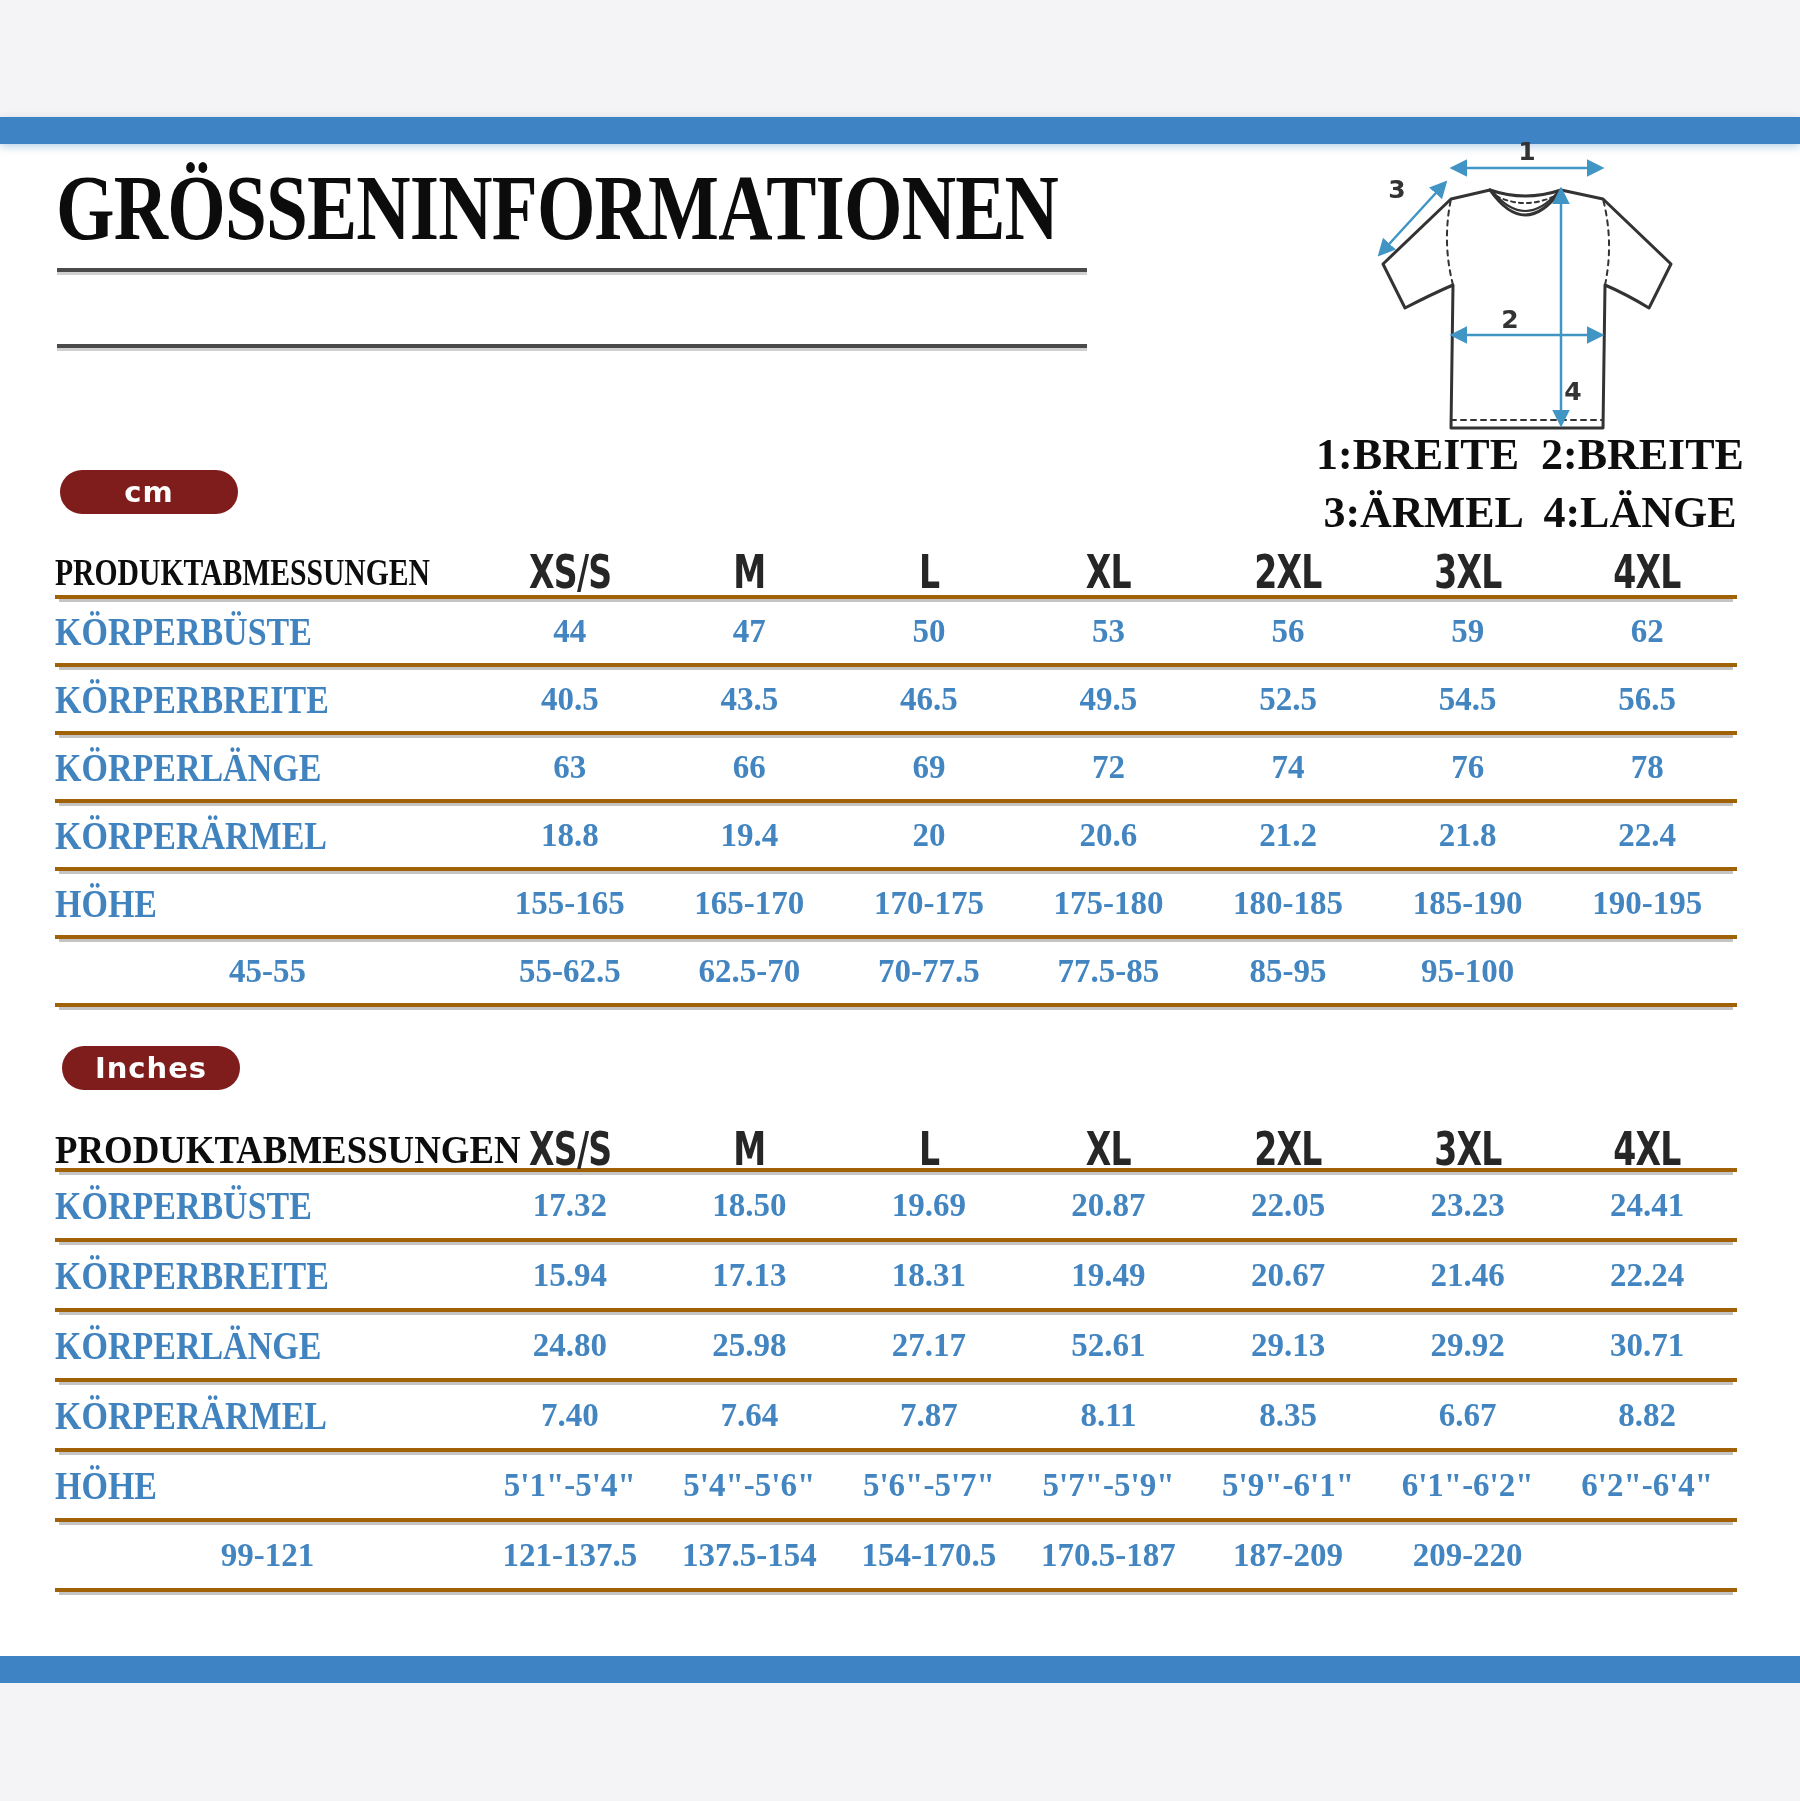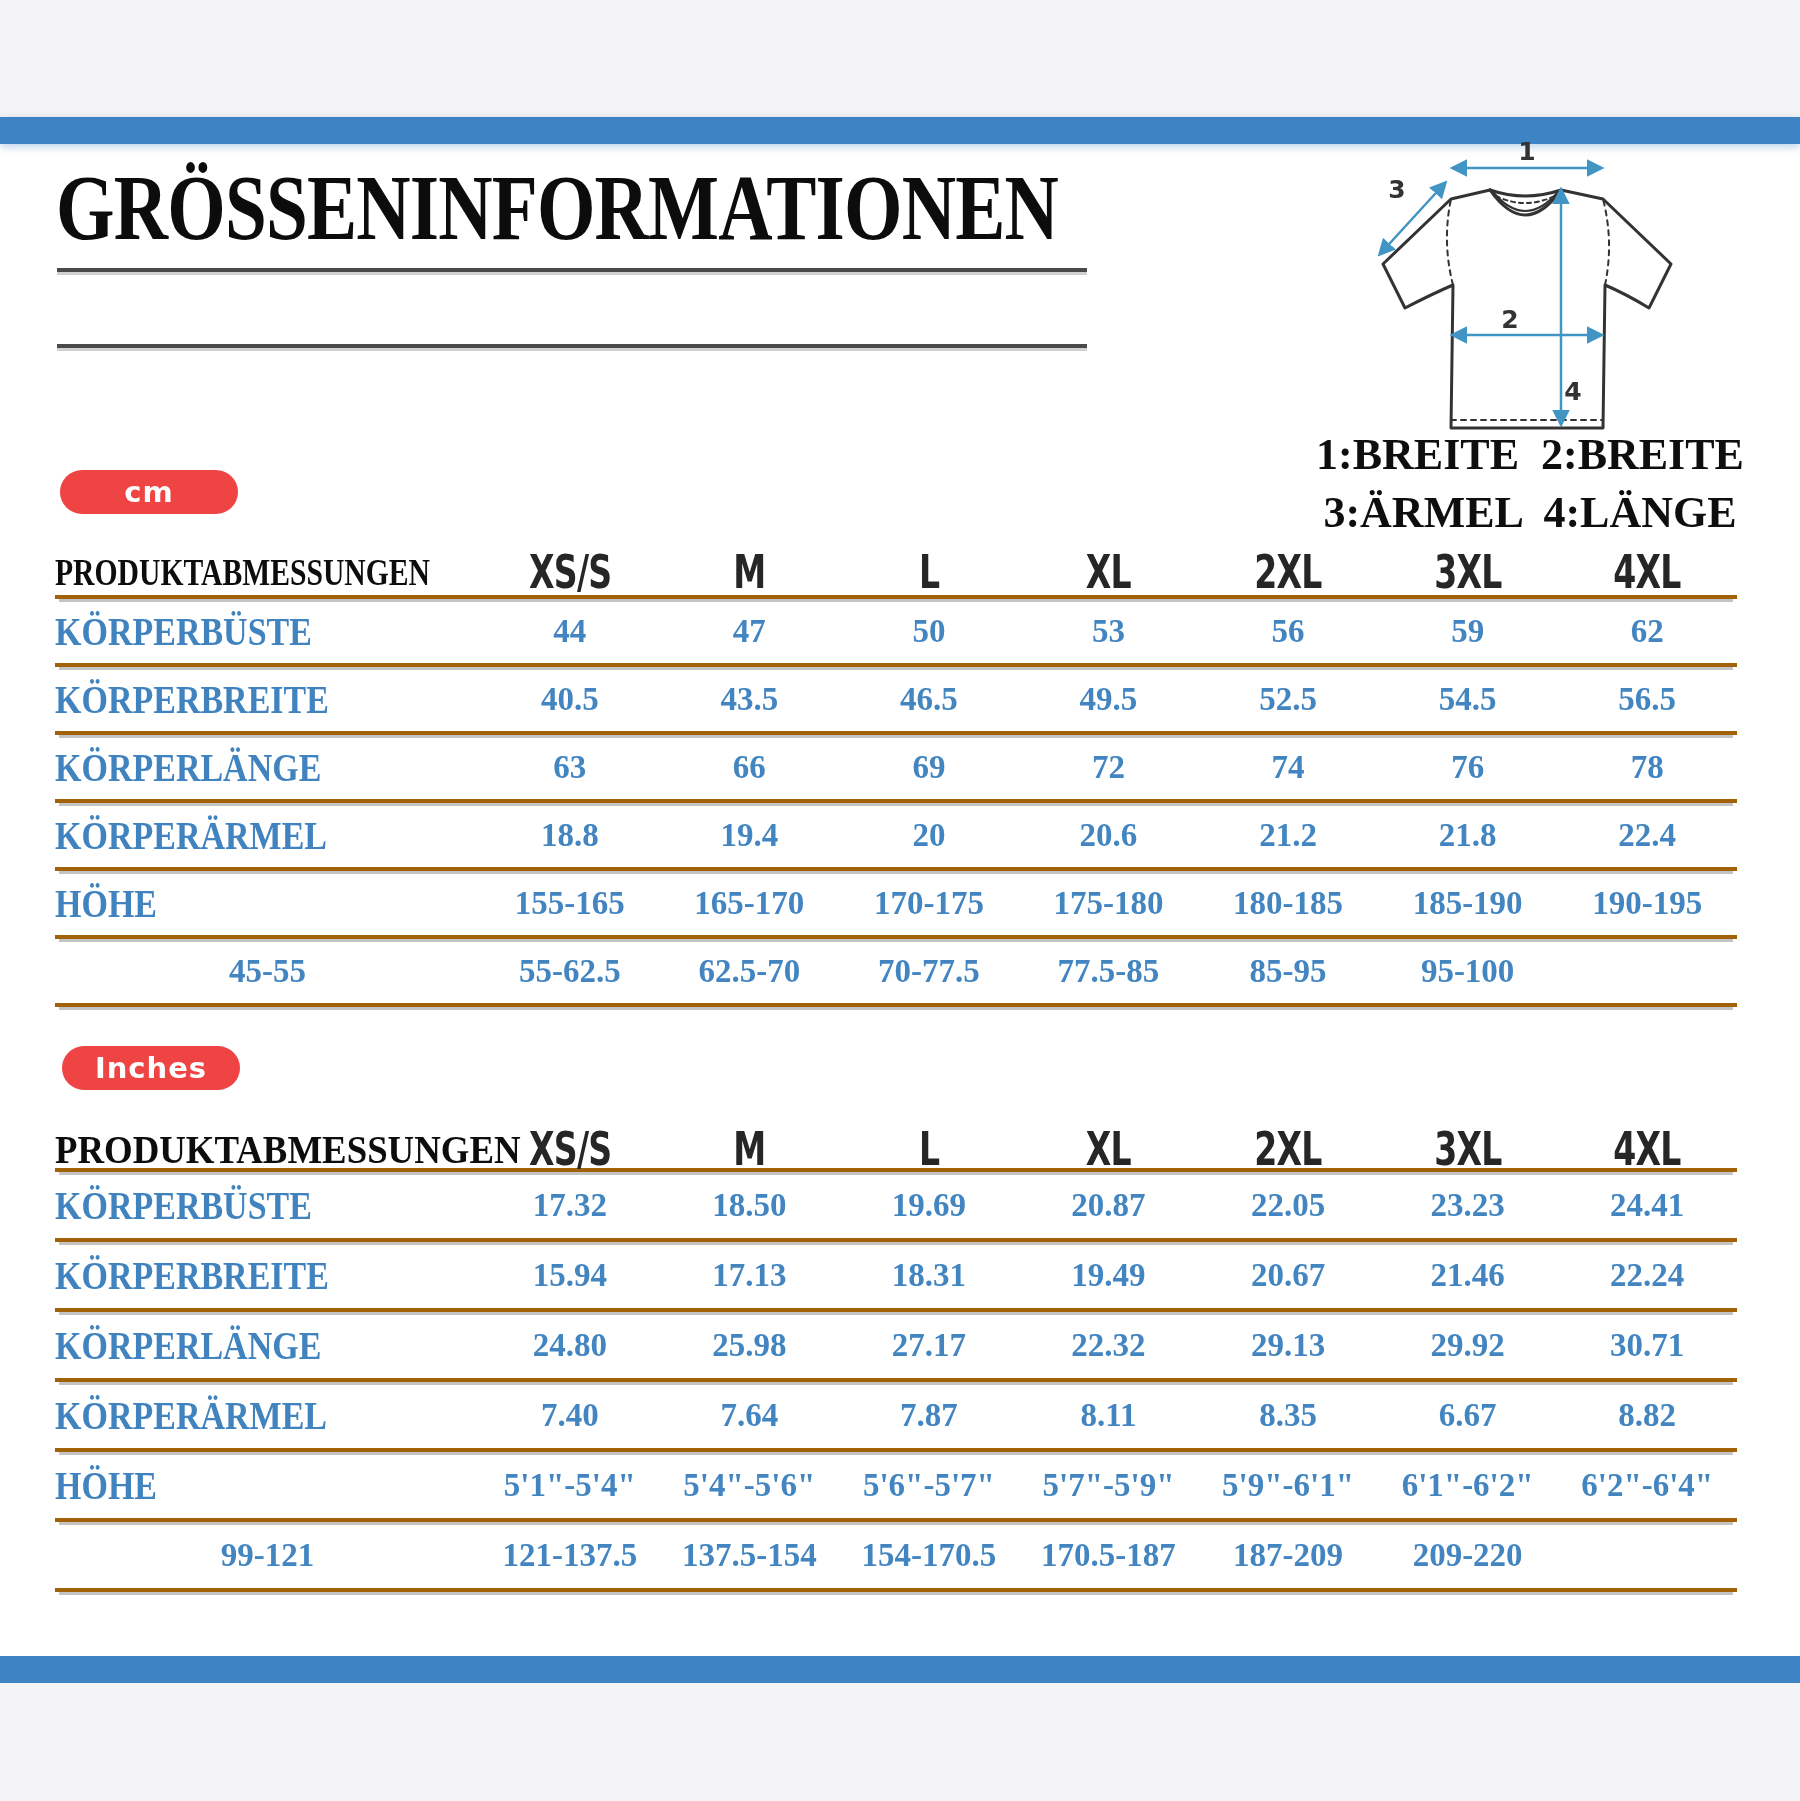"cm" .badge { background: #ef4444 -> #7f1d1d }
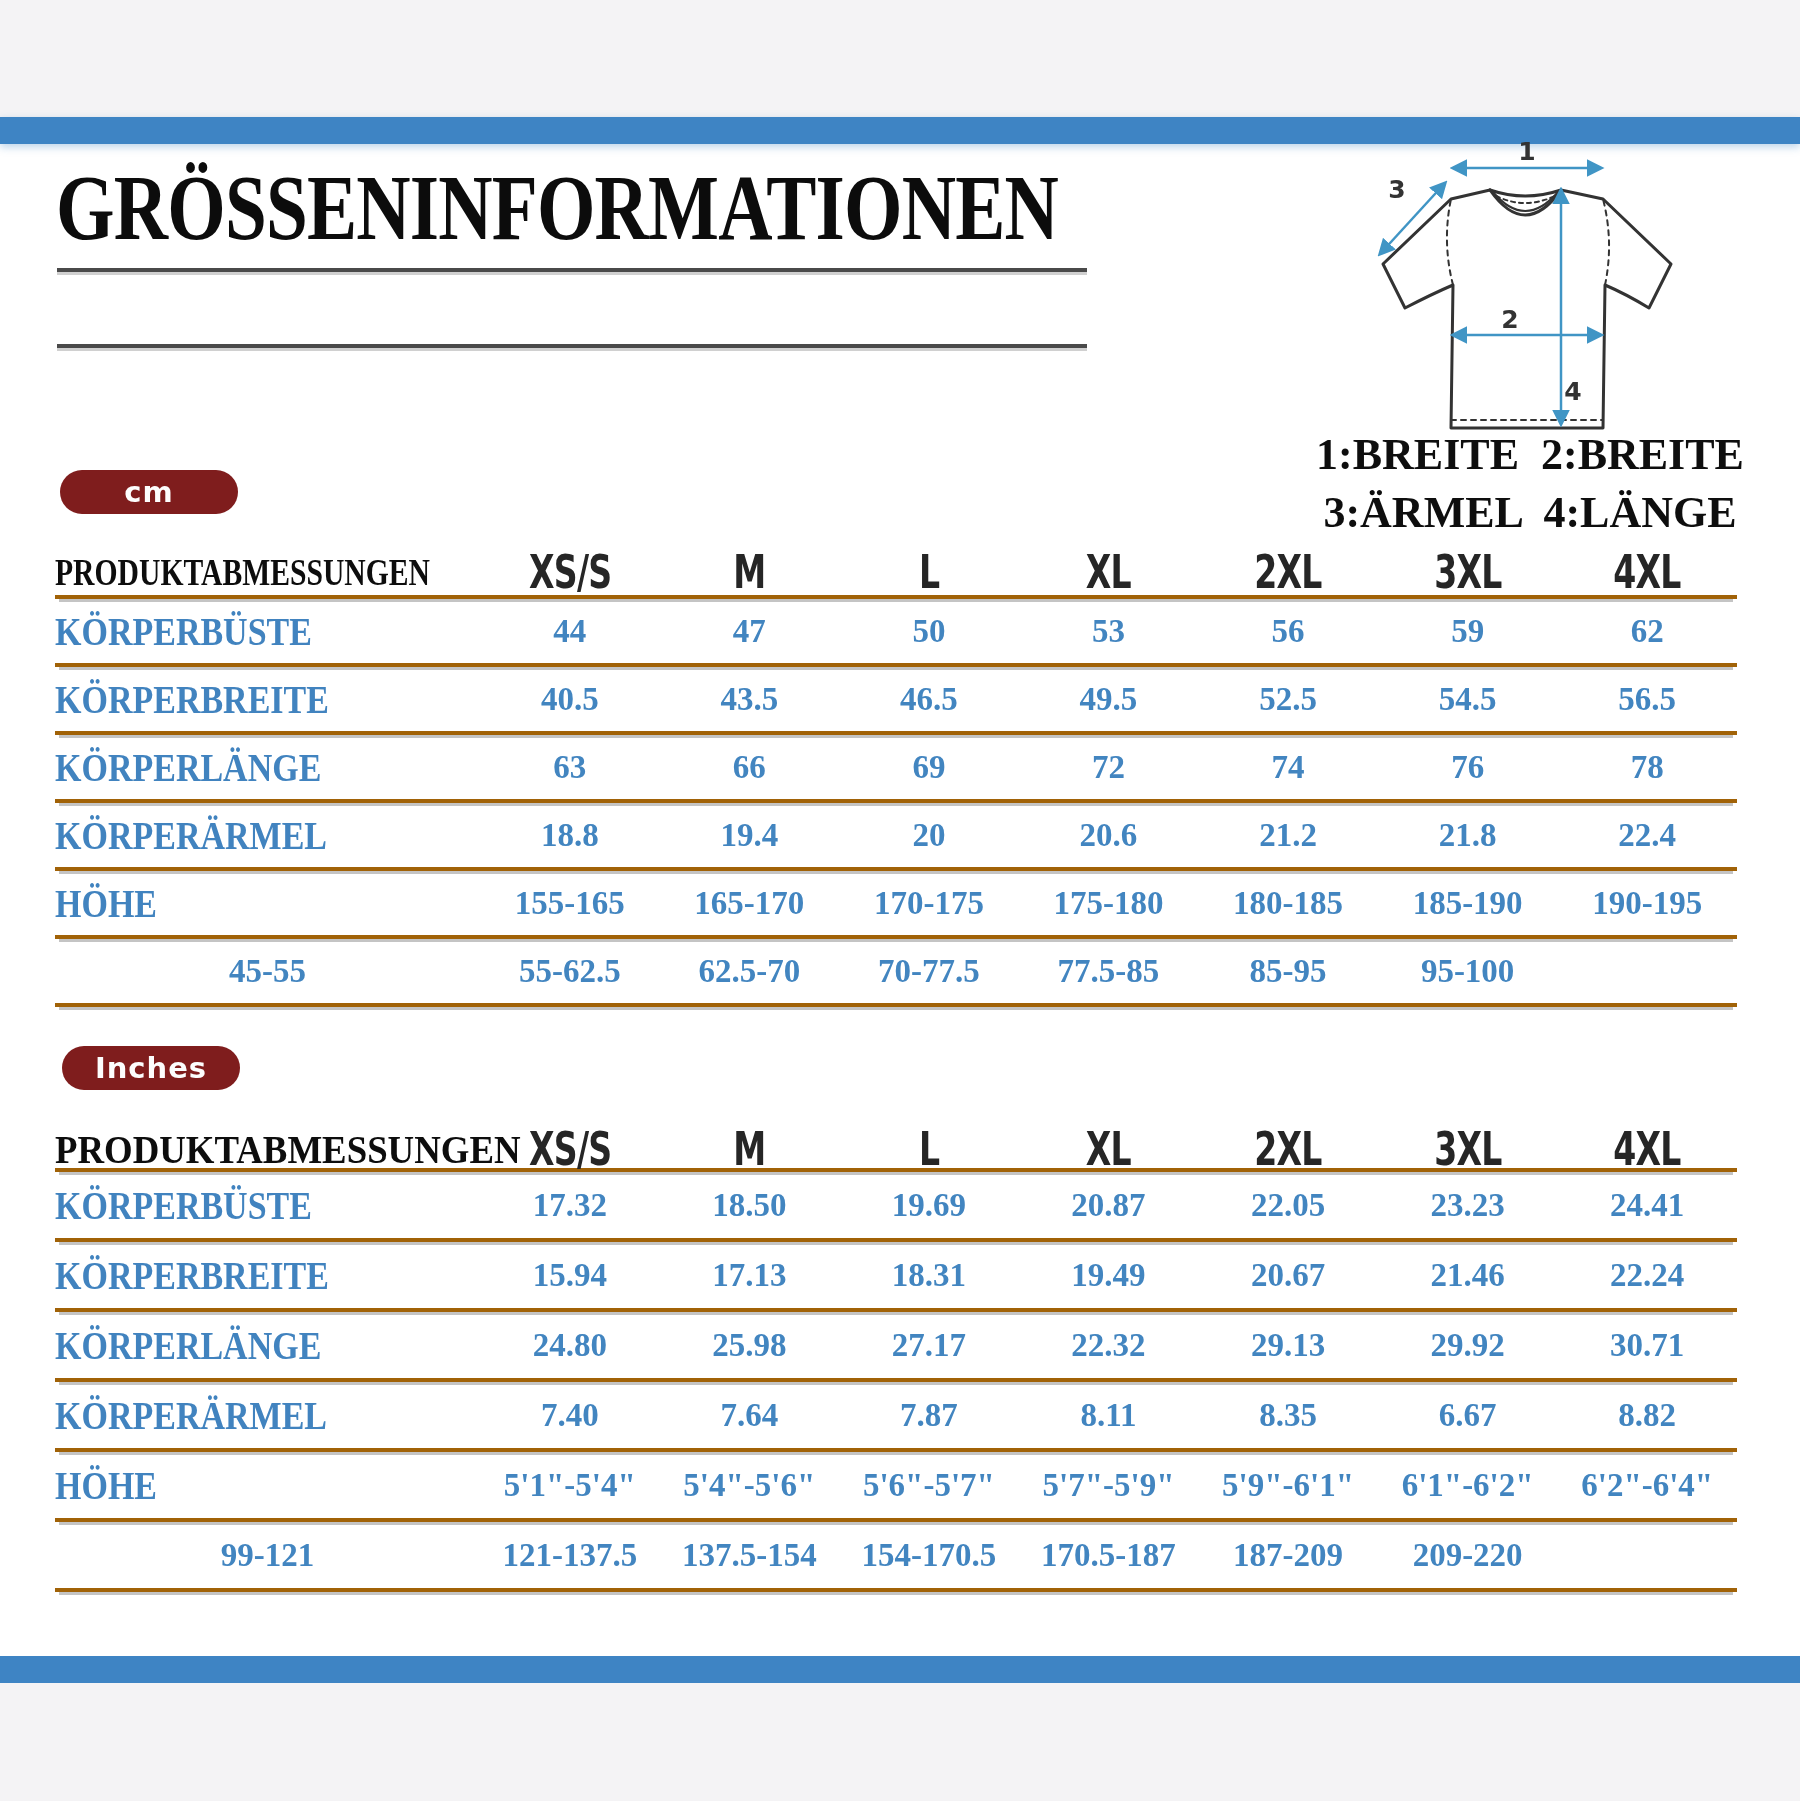"22.32" div.cell { text: 22.32 -> 52.61 }
